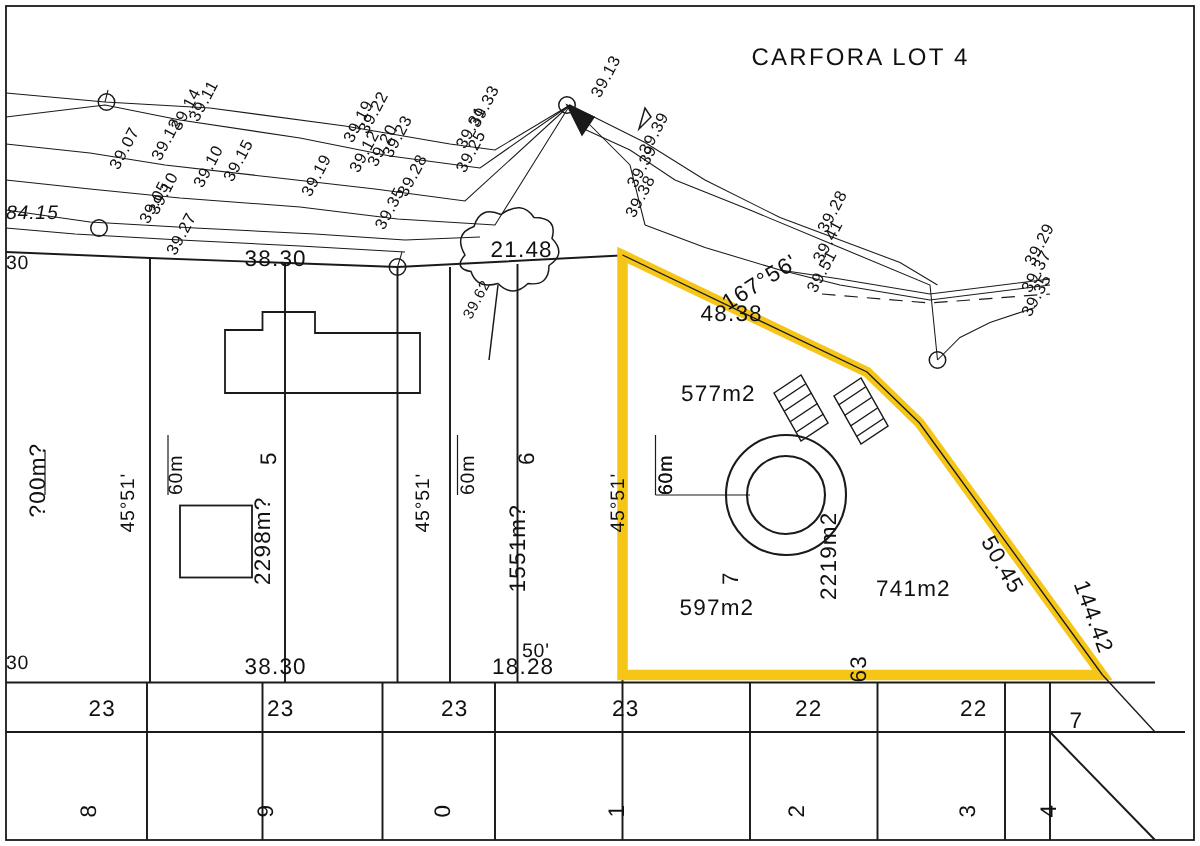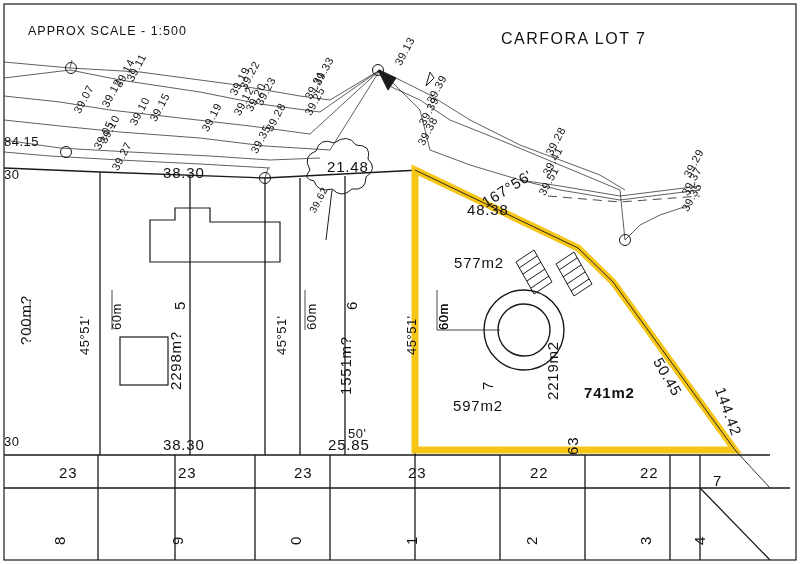"APPROX SCALE - 1:500" div.lbl { html: <div>APPROX SCALE - 1:500</div> -> none }
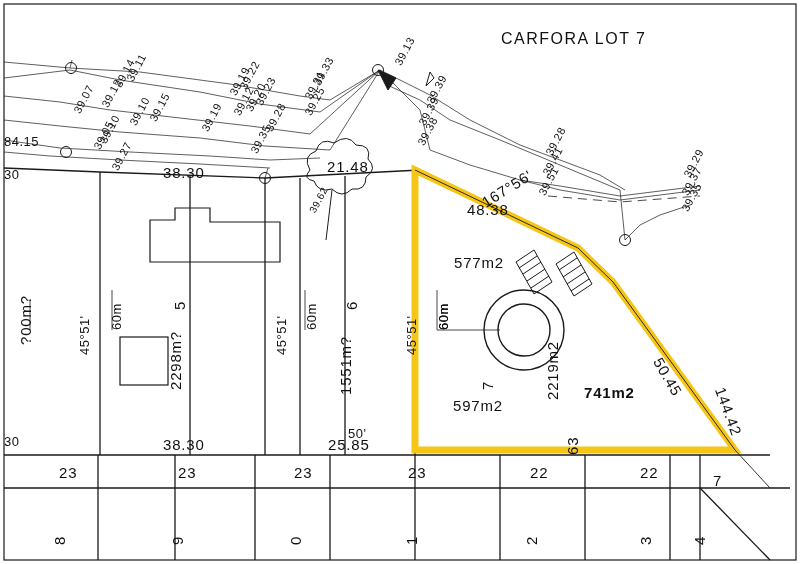"CARFORA LOT 7" div.lbl { text: 7 -> 4 }
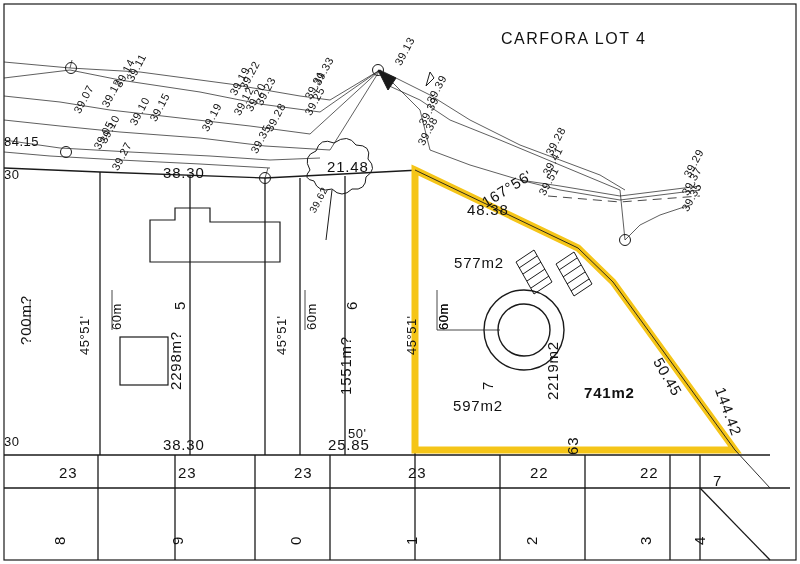"84.15" div.lbl { font-style: none -> italic }
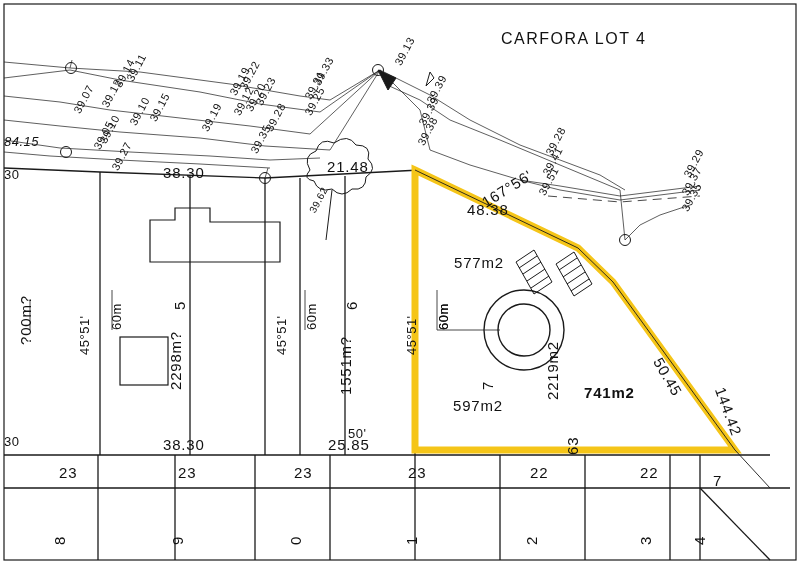"741m2" div.lbl { font-weight: bold -> none }
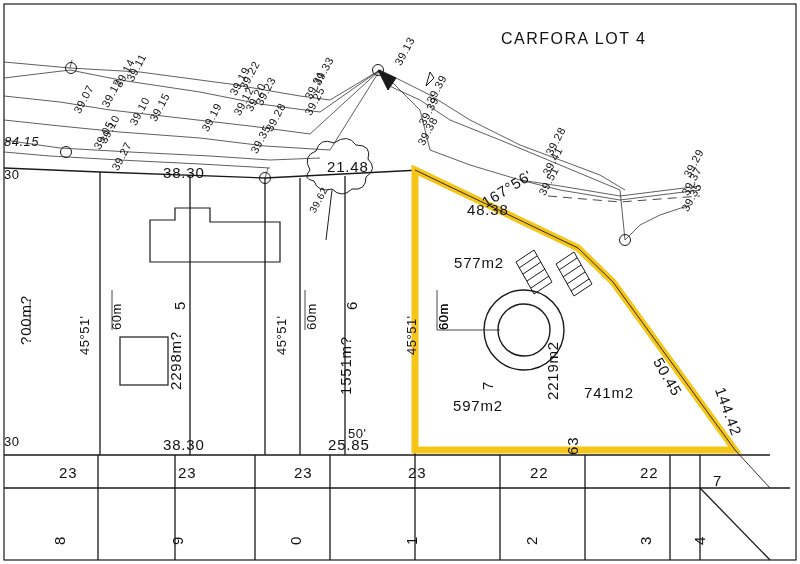"25.85" div.lbl { text: 25.85 -> 18.28 }
